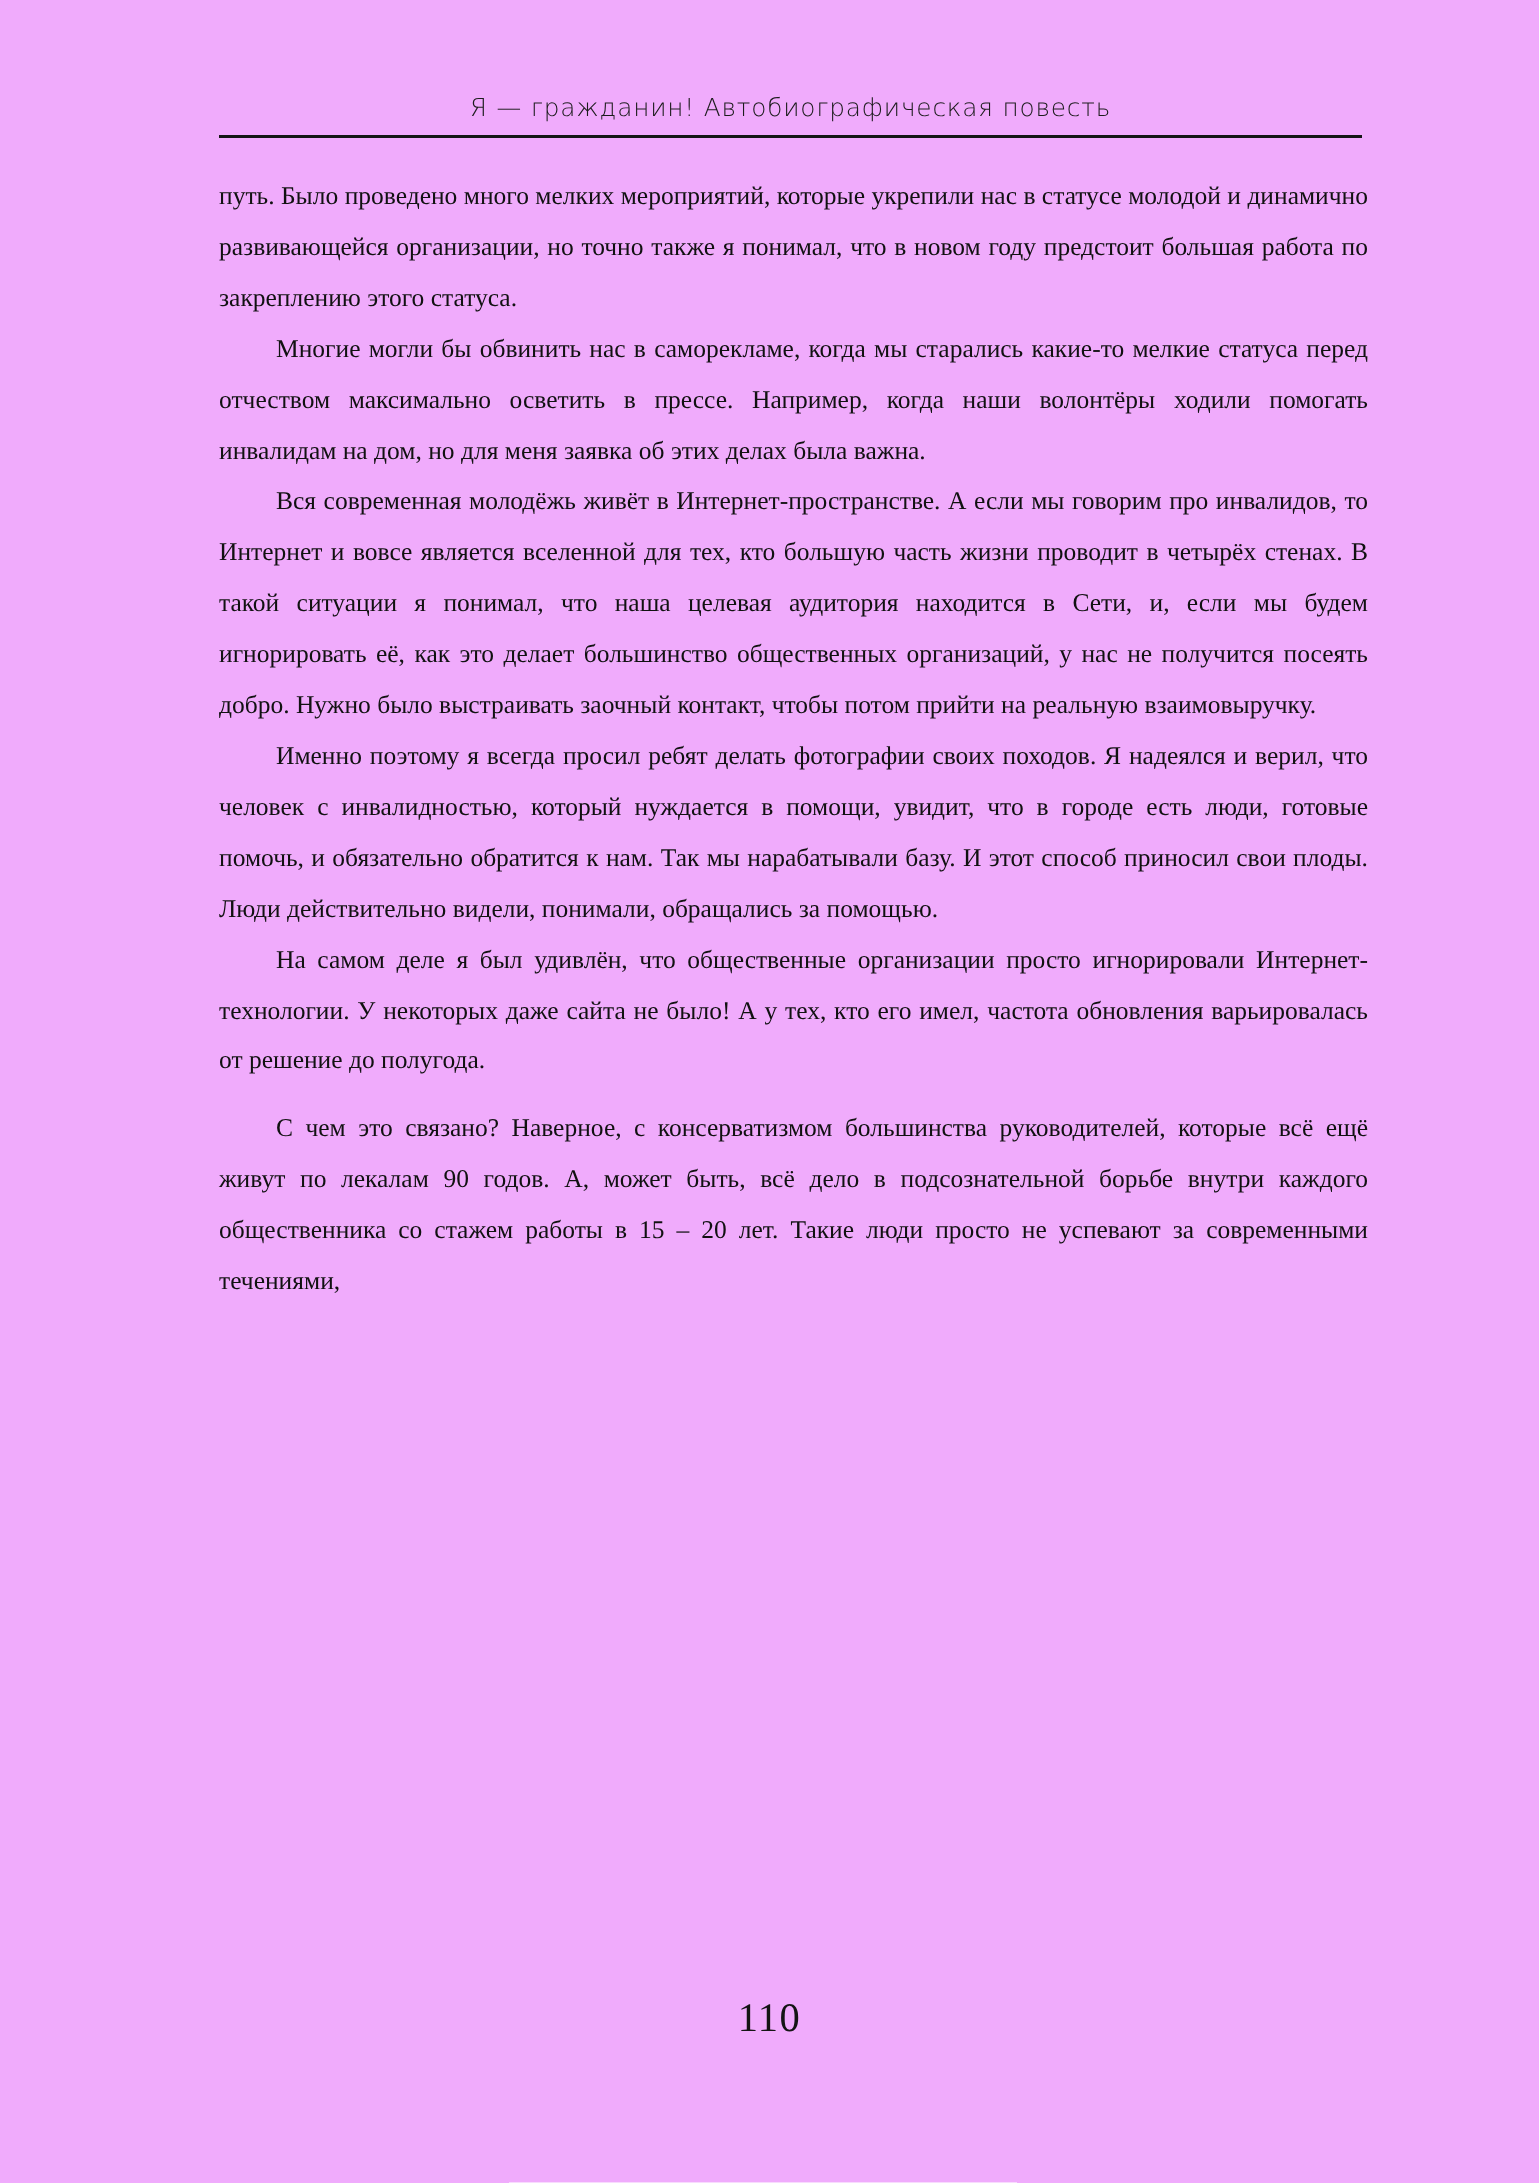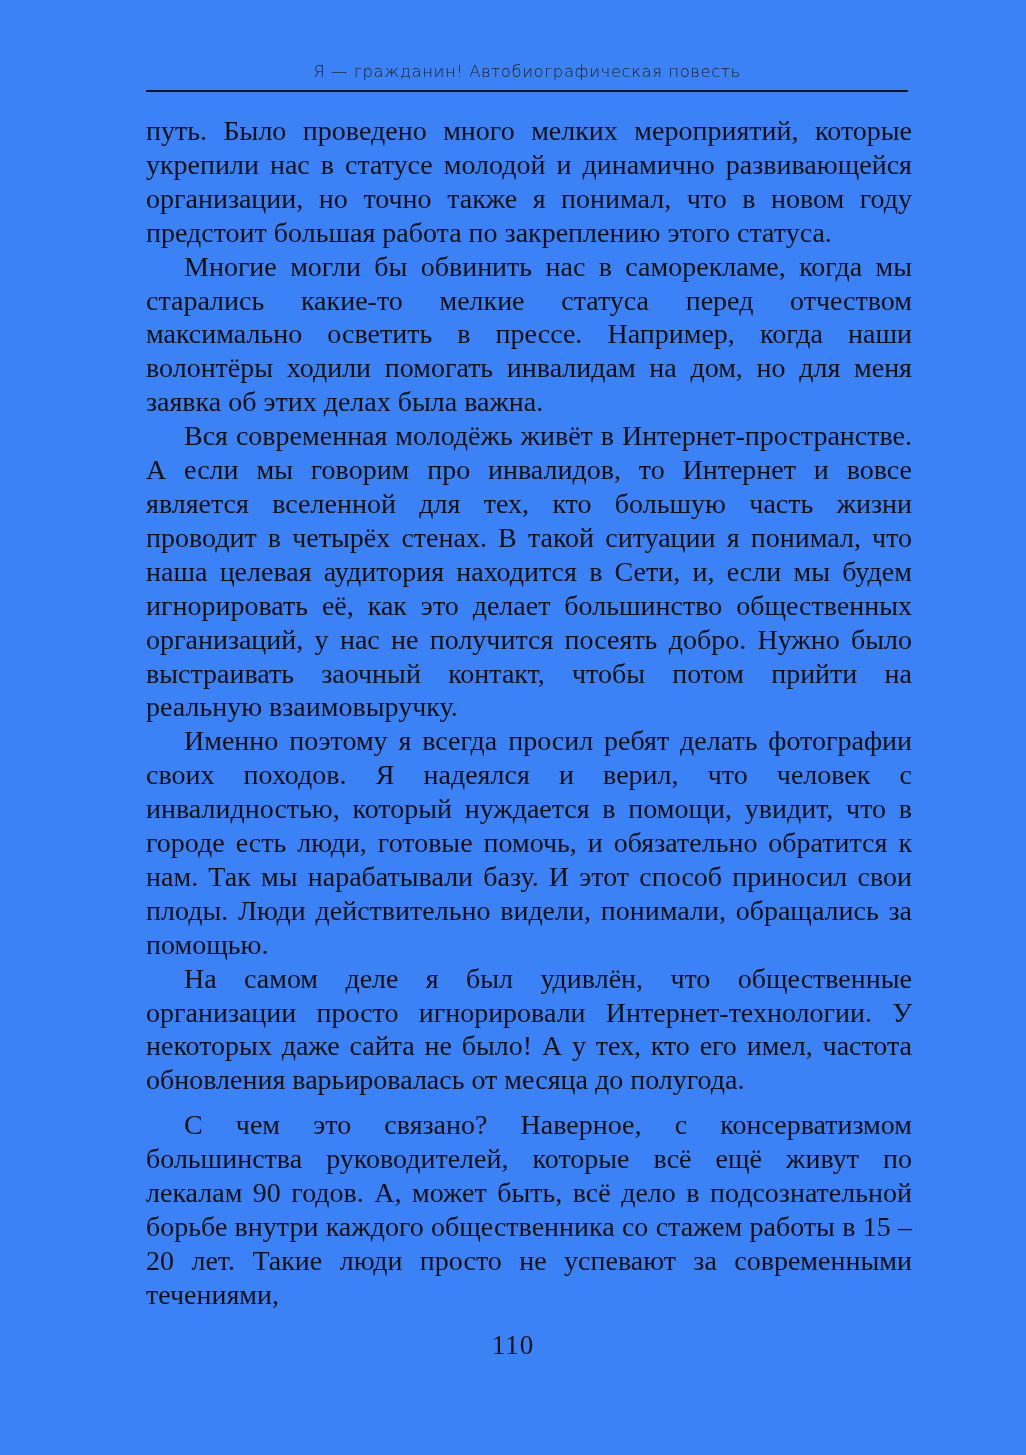"Я — гражданин! Автобиографическая" .page { background: #3b82f6 -> #f0abfc }
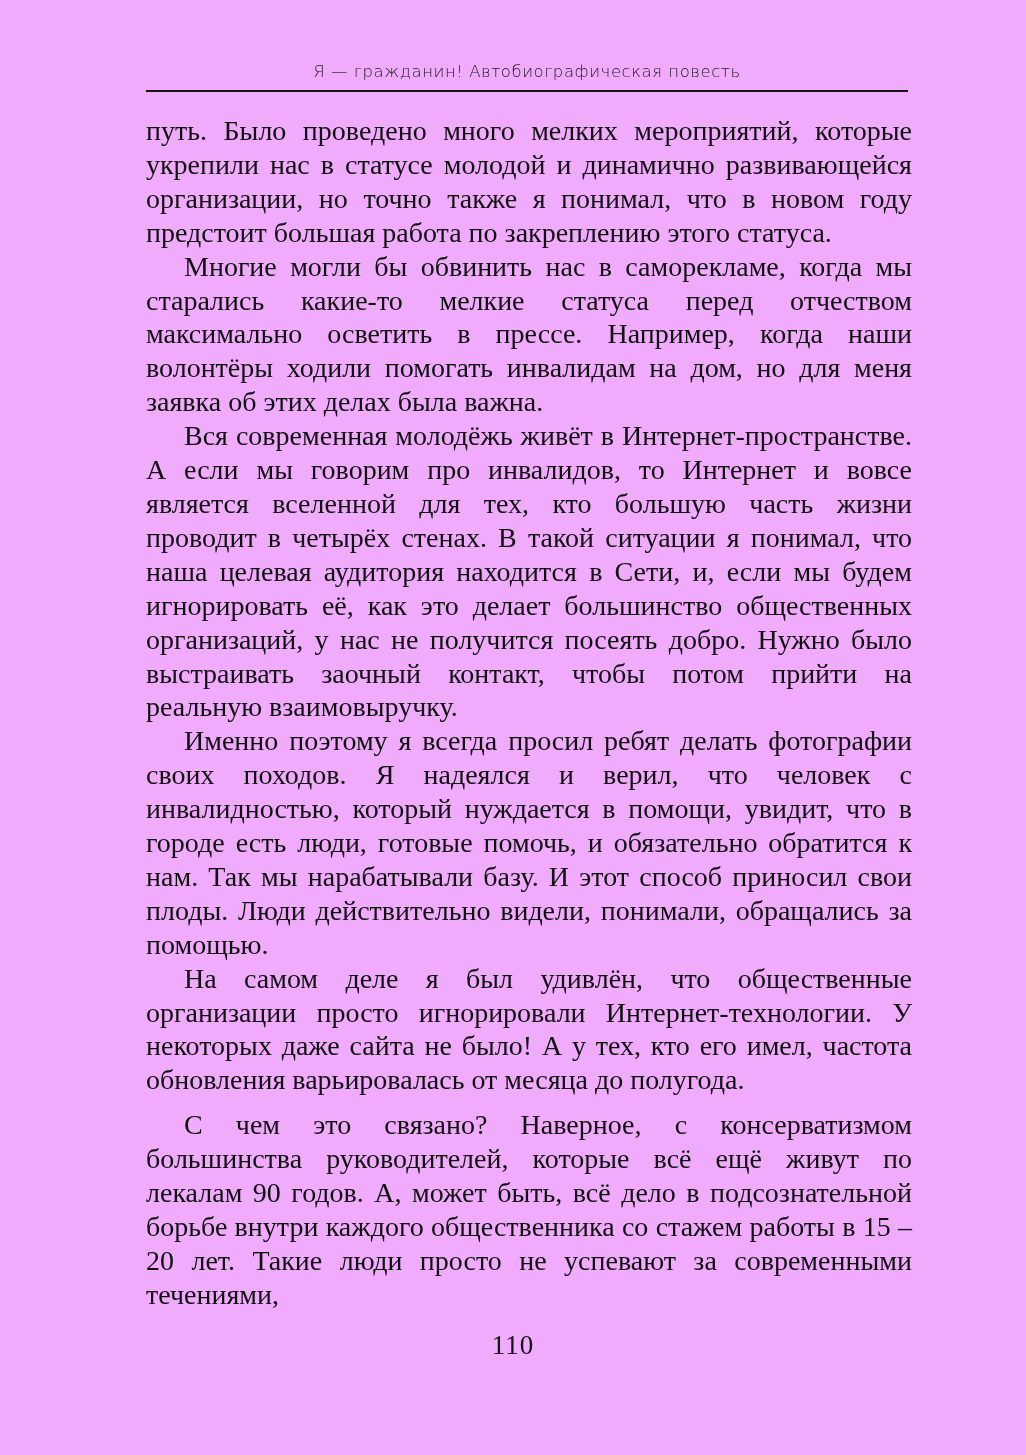"путь. Было проведено много мелких" .textblock { font-size: 28px -> 17px }
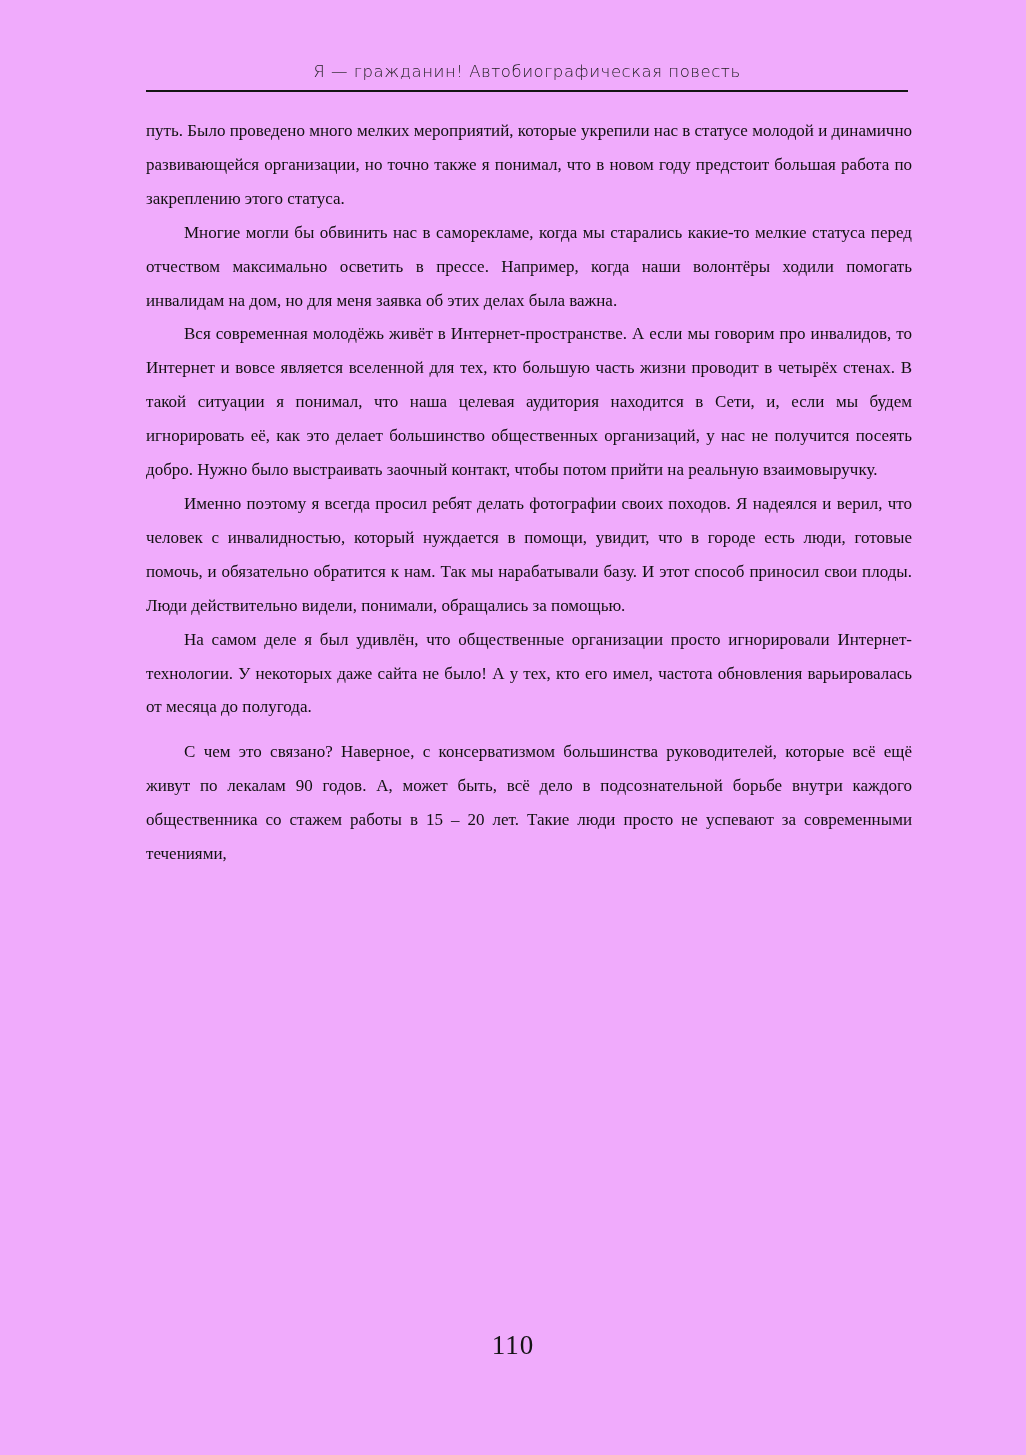"На самом деле я был" p { text: месяца -> решение }
